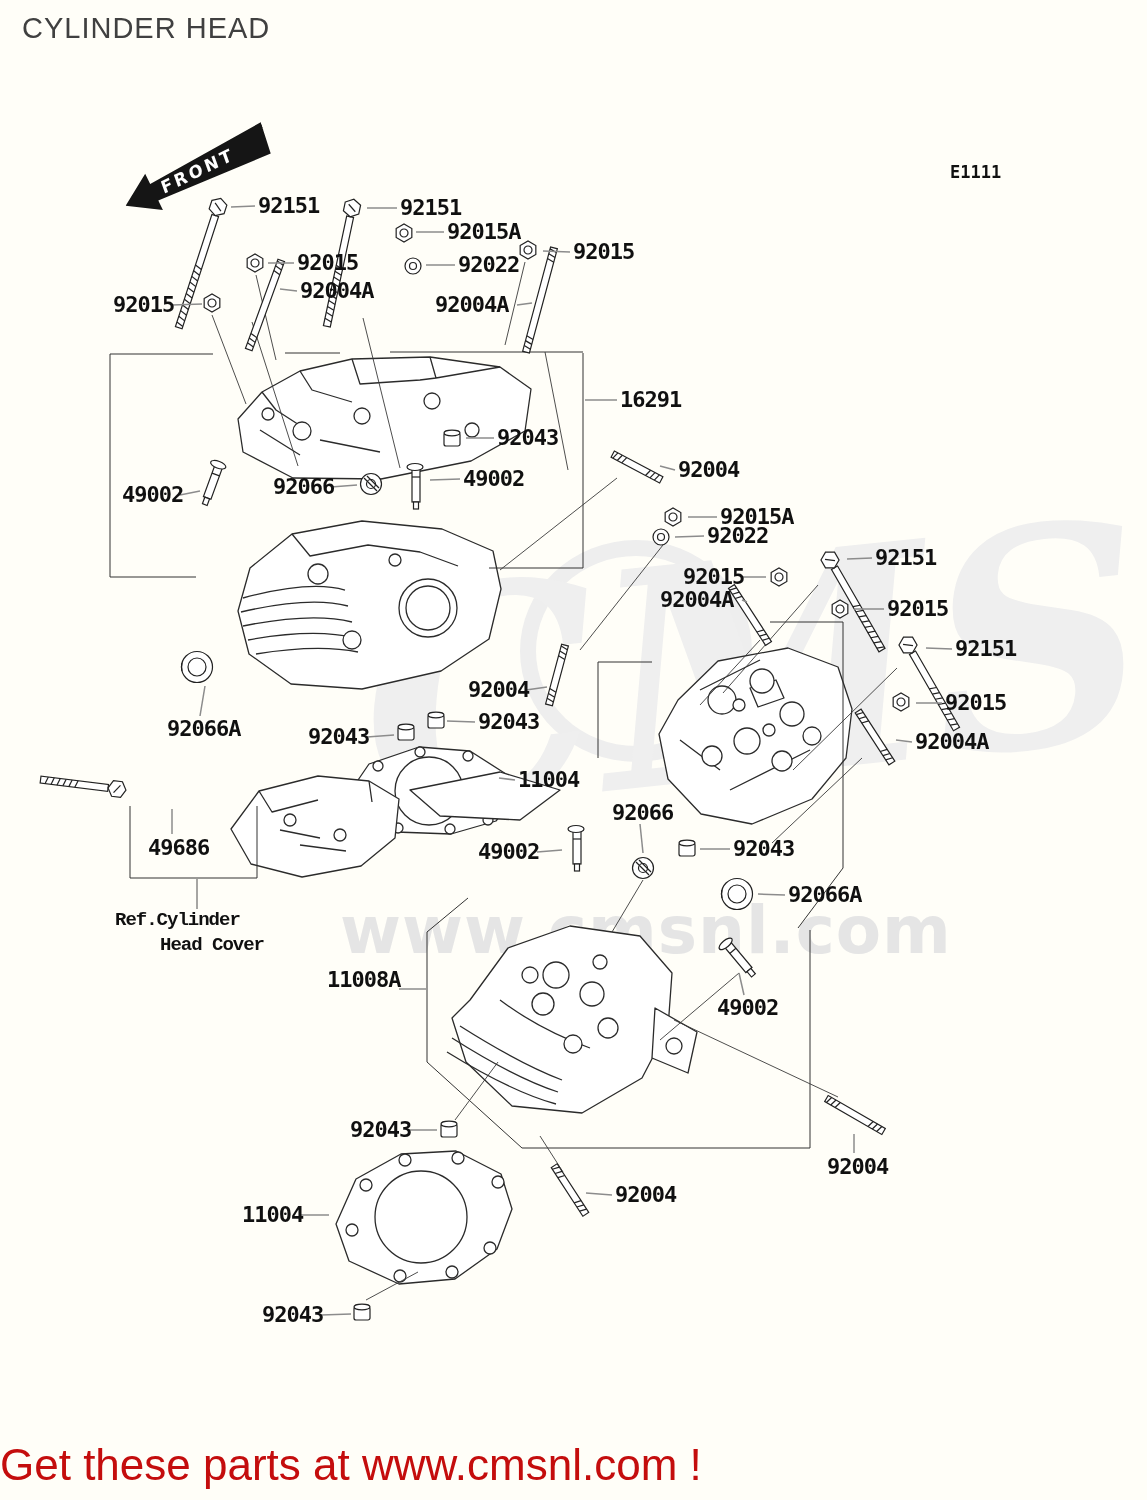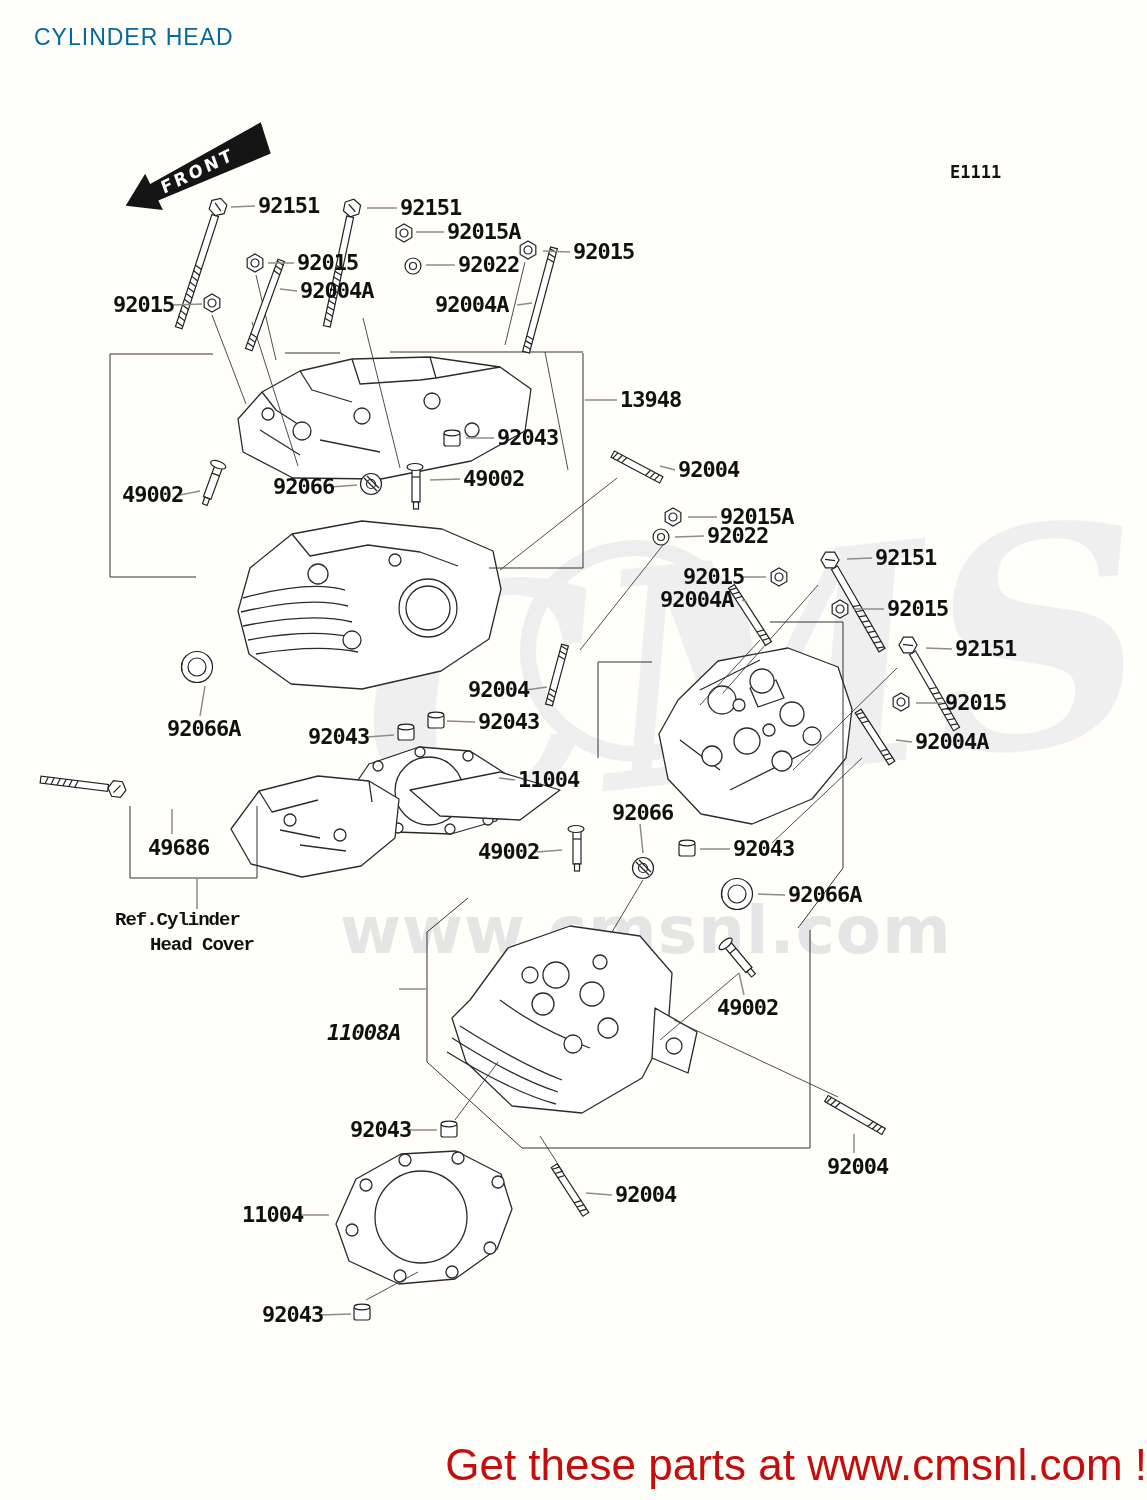"CYLINDER HEAD" .title { color: #0369a1 -> #404040; font-size: 23px -> 29px; margin: 12px -> 0 }
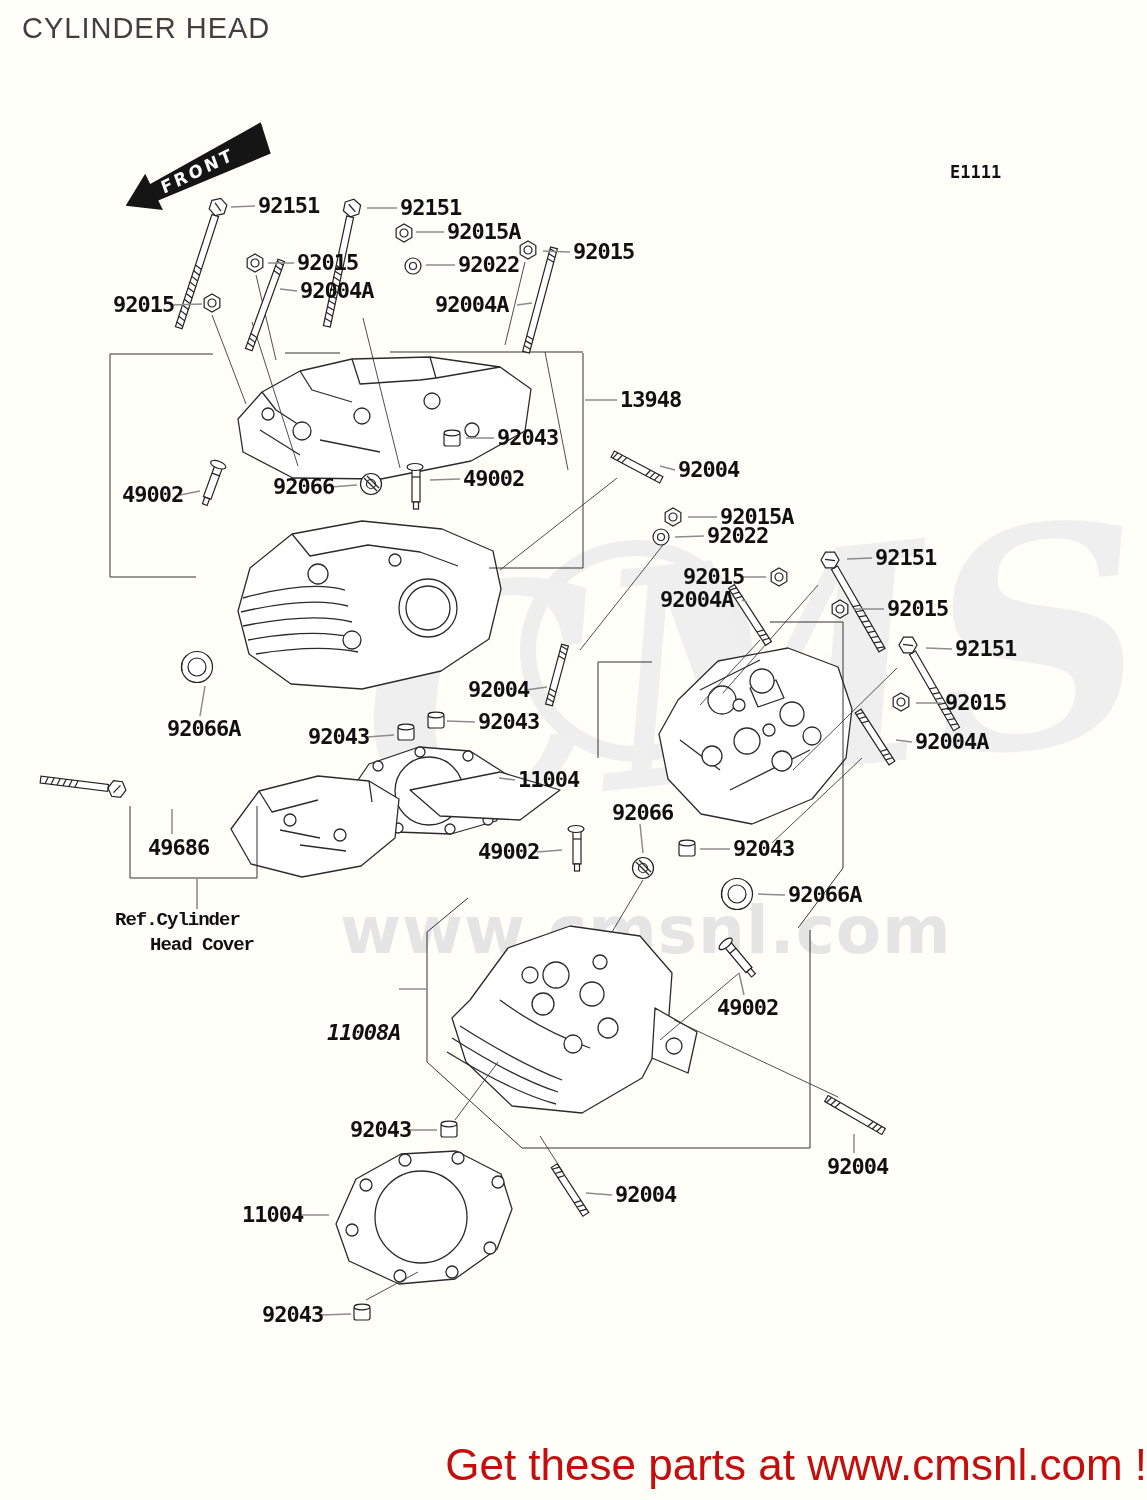"13948" div.part-label { text: 13948 -> 16291 }
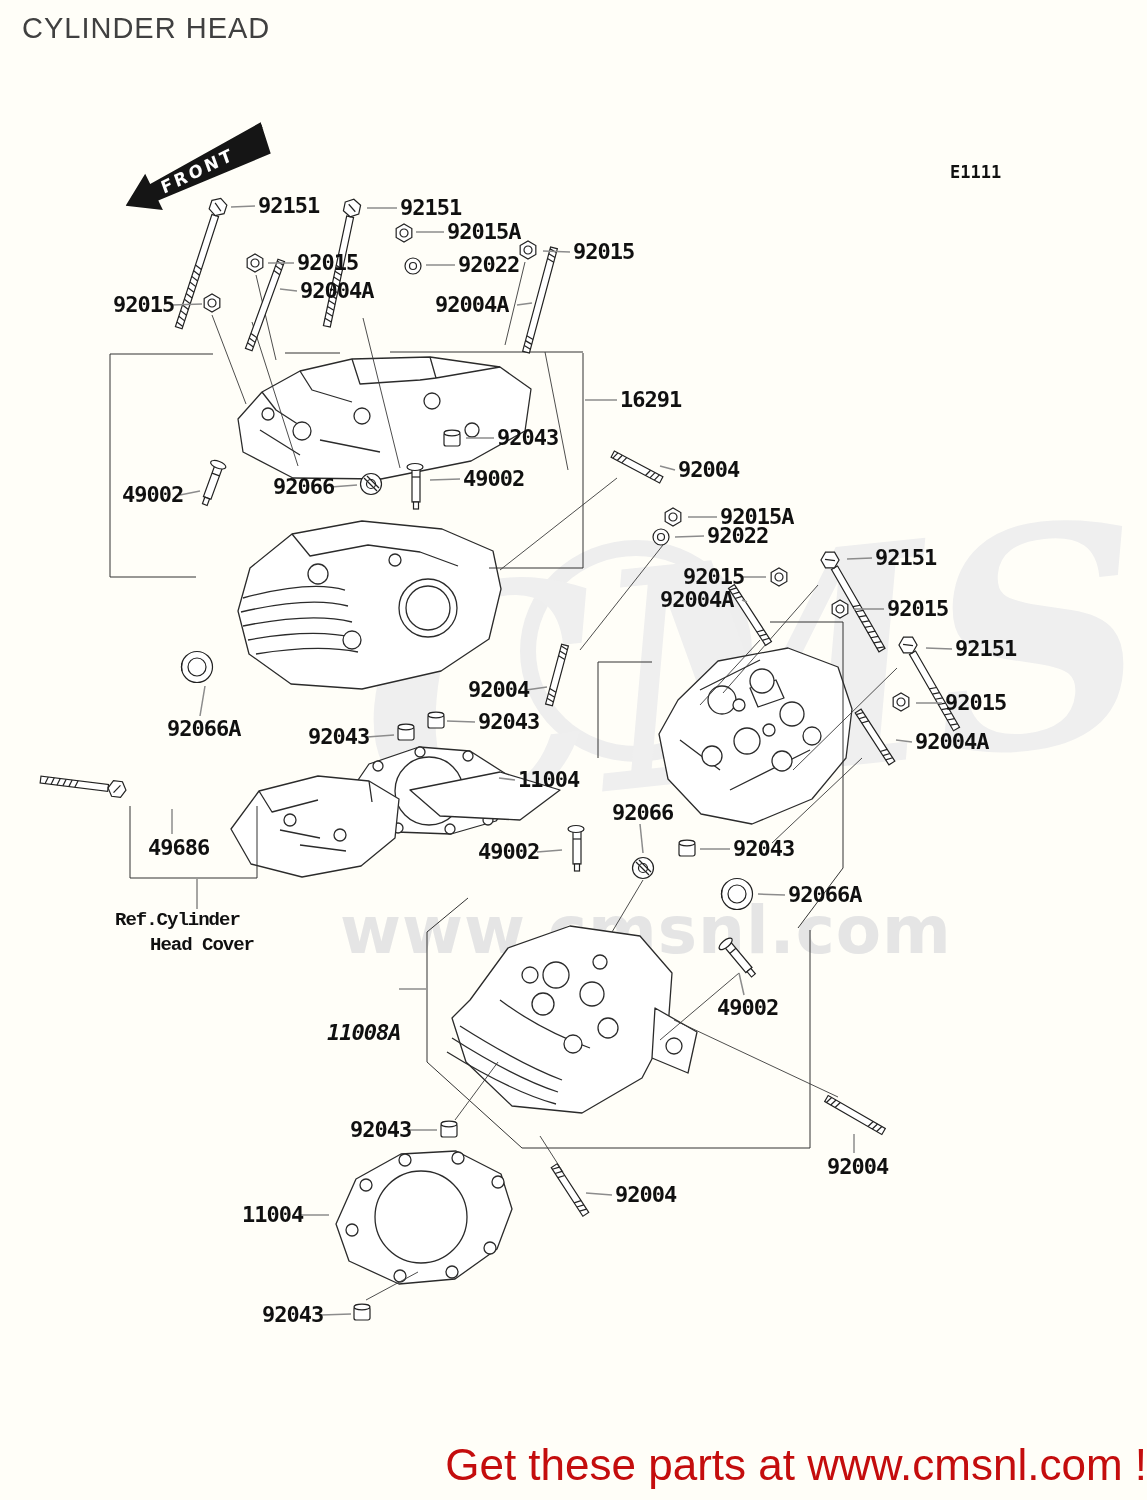"Head Cover" .ref-note .l2 { margin-left: 35px -> 45px }
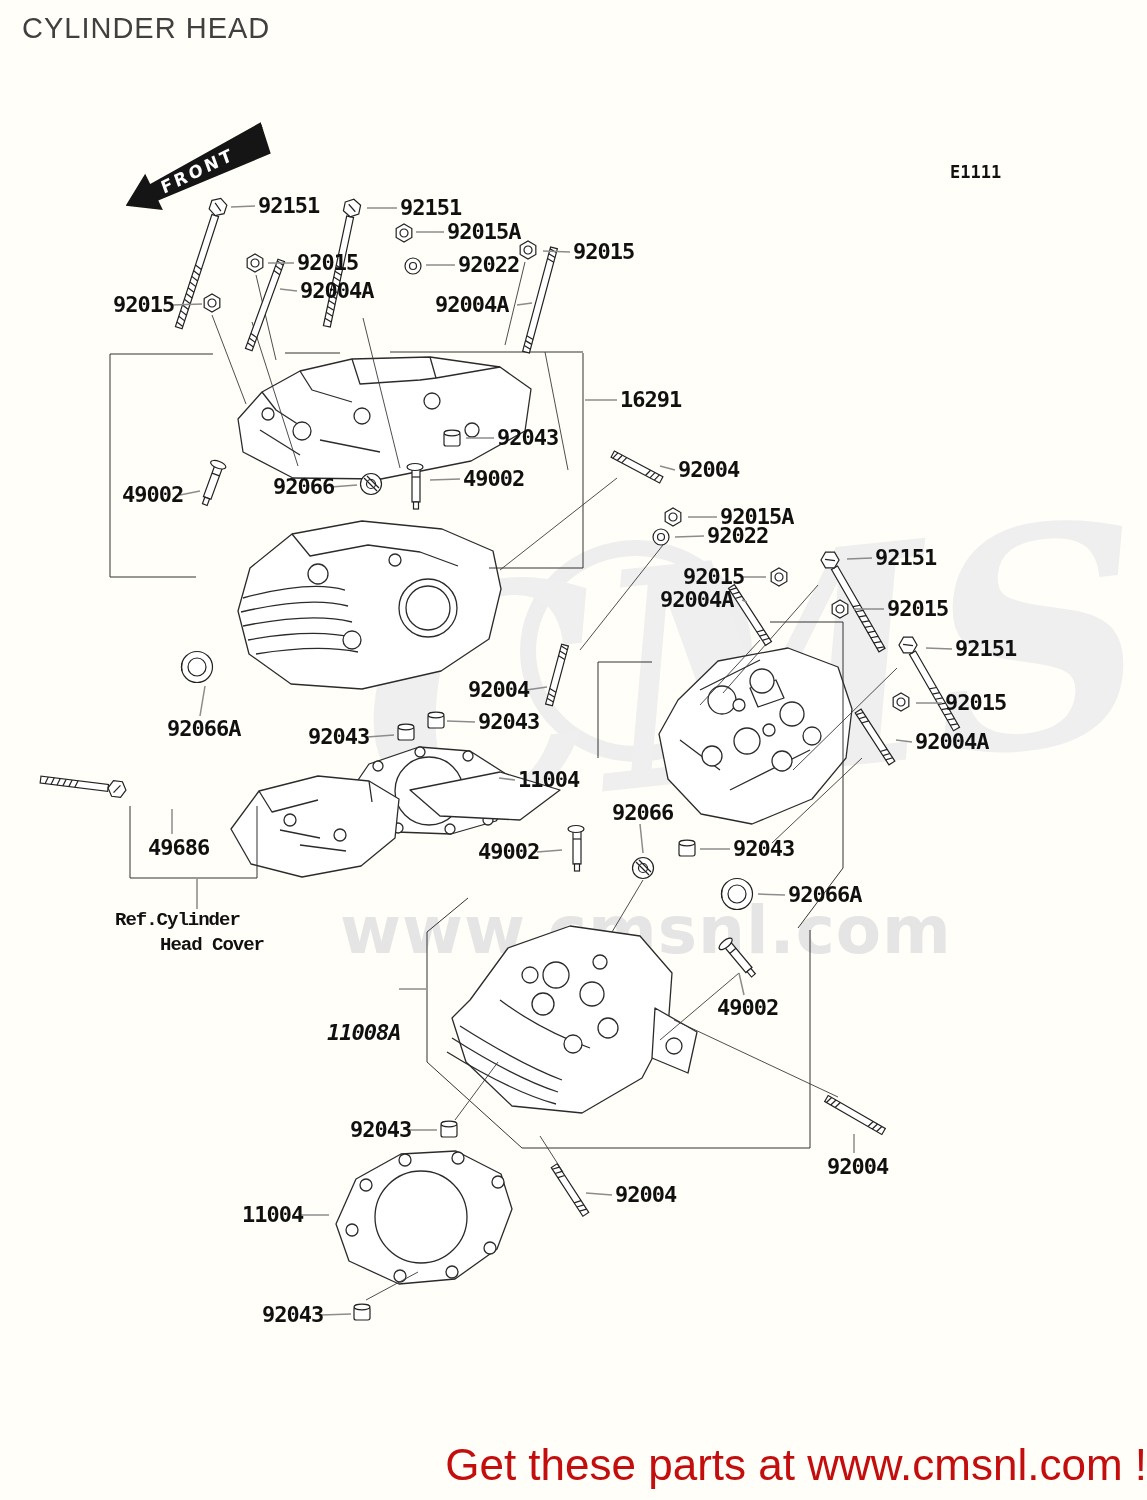"11008A" div.part-label { font-style: italic -> none; top: 1022px -> 969px }
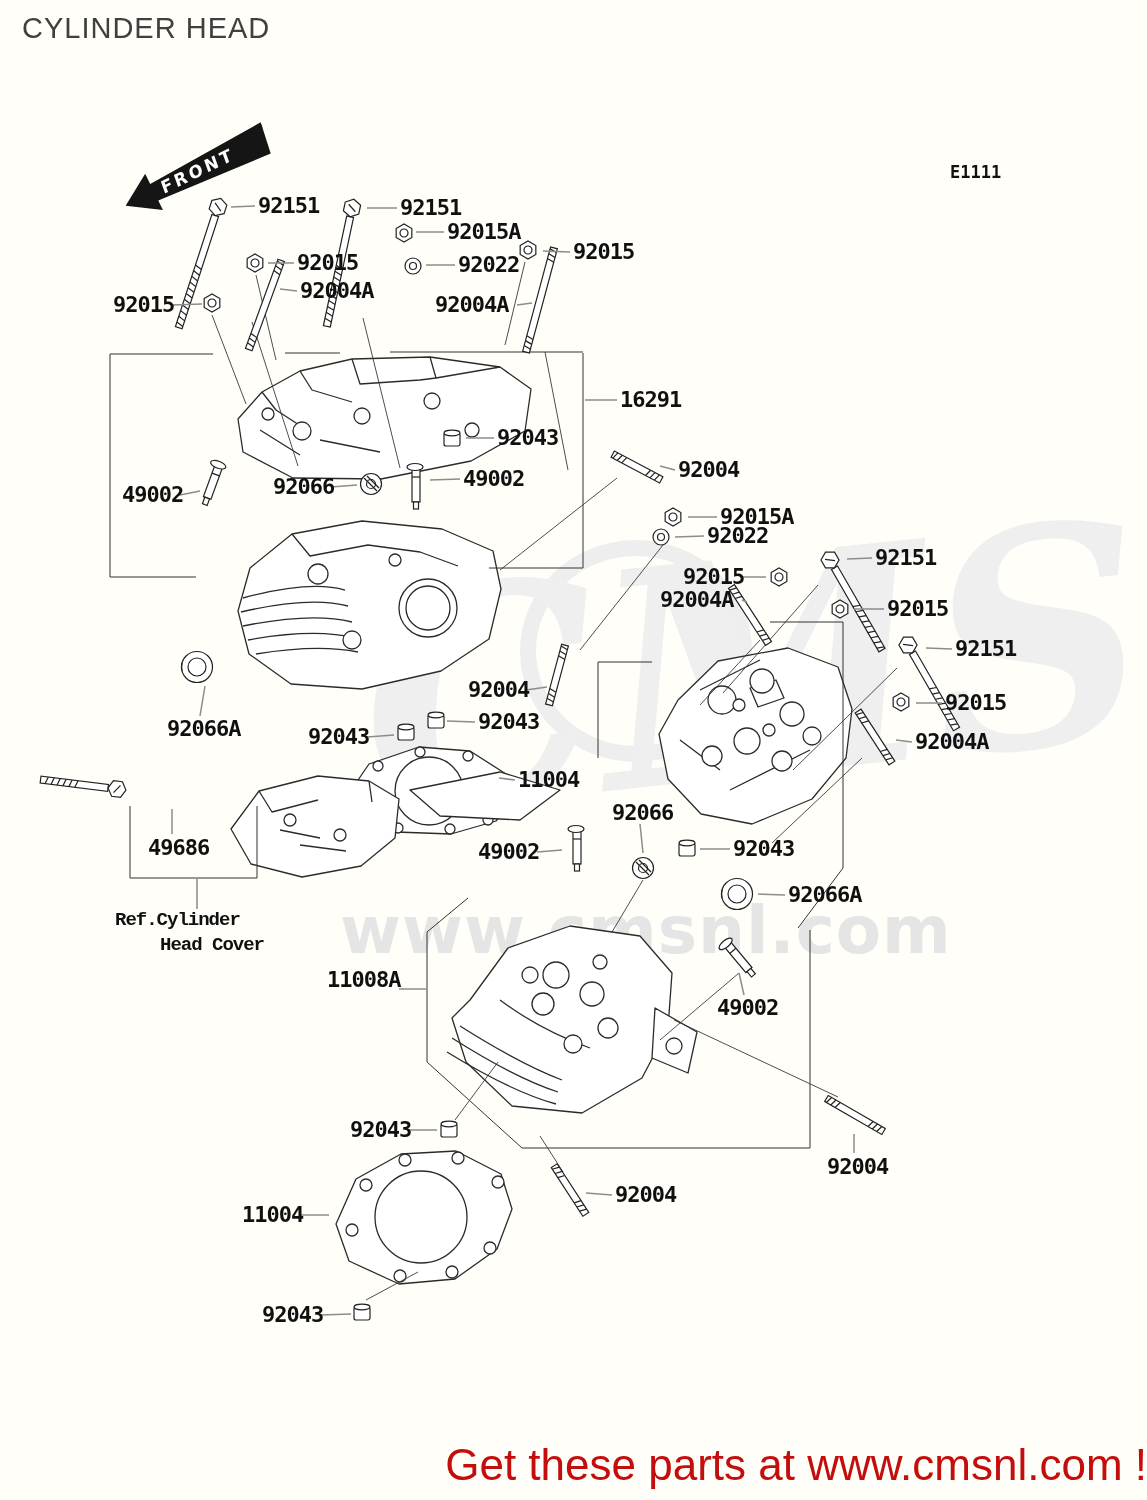"Get these parts at www.cmsnl.com" .footer { text-align: right -> left }
